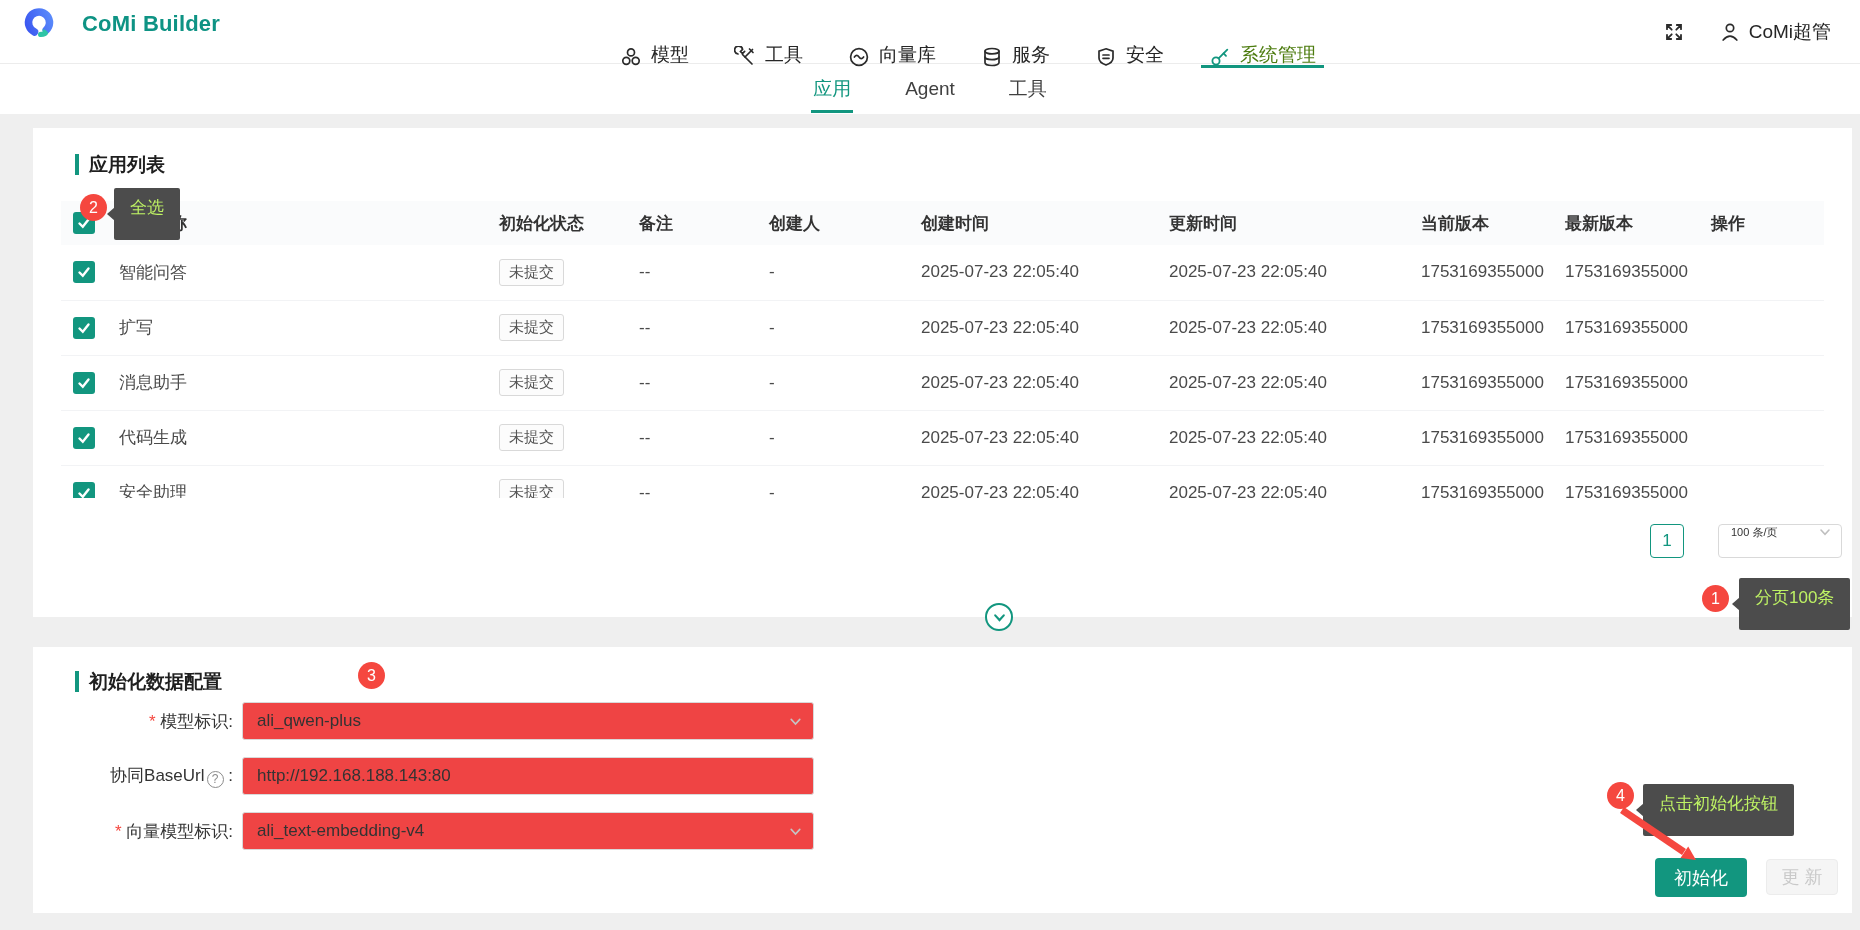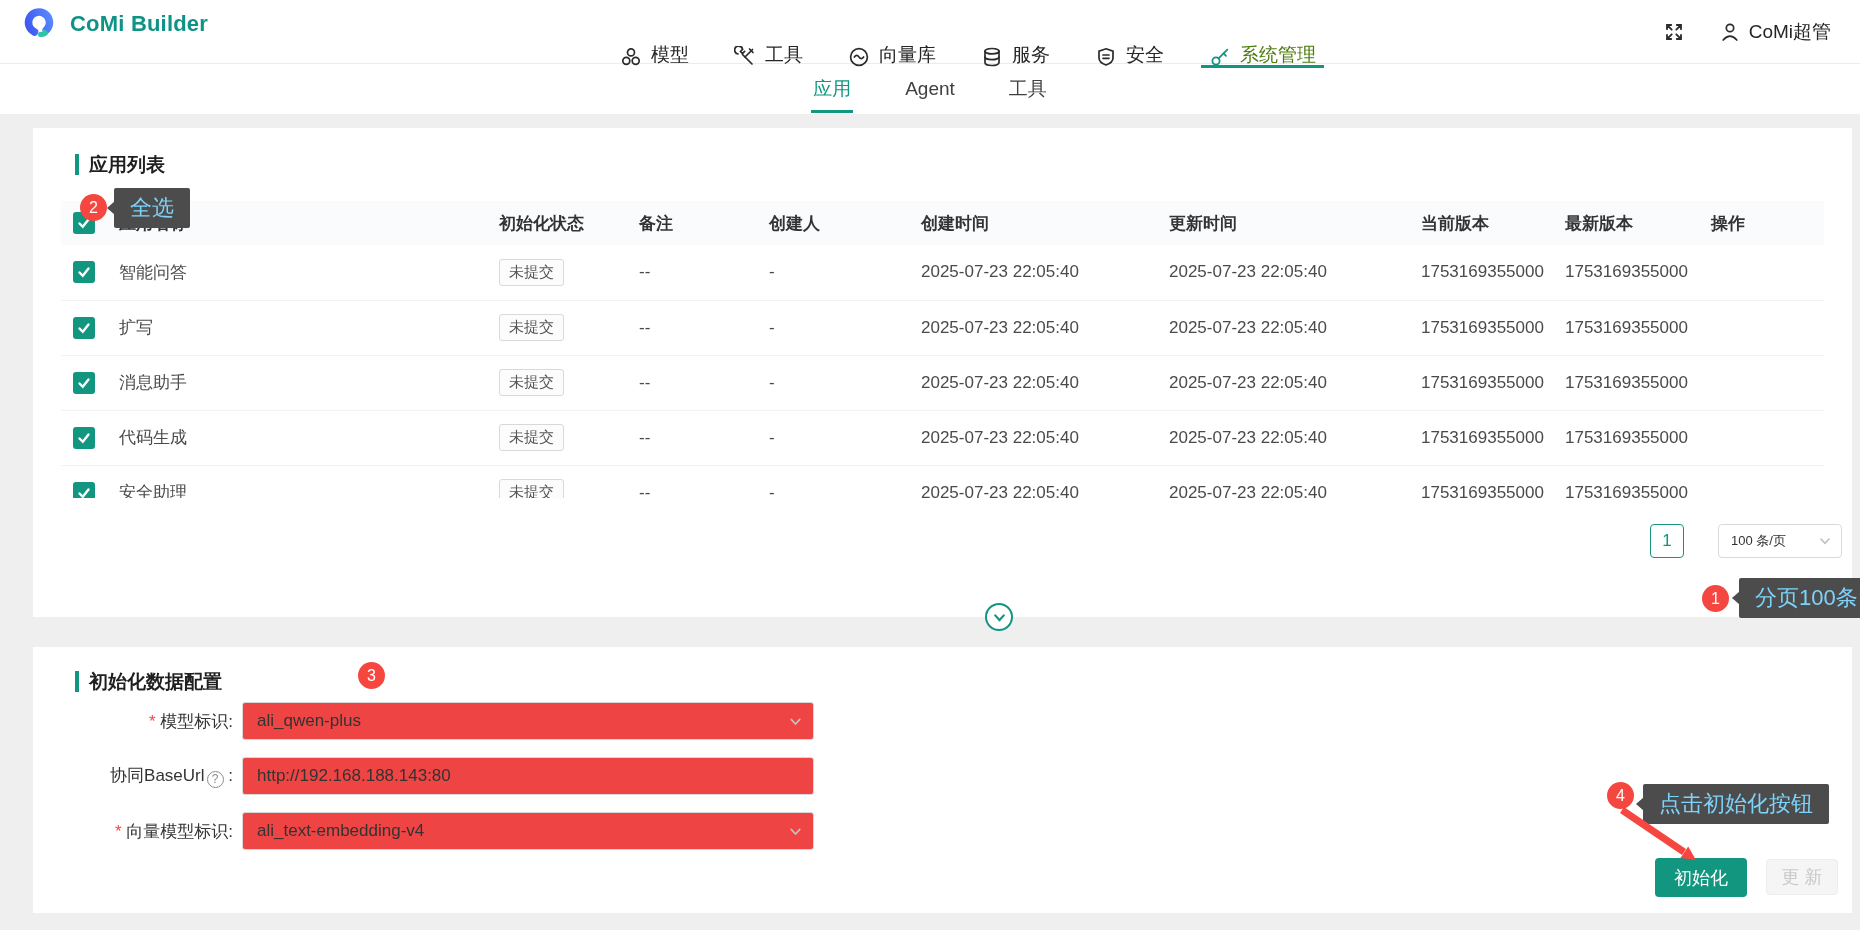"CoMi Builder" .brand { gap: 12px -> 24px }
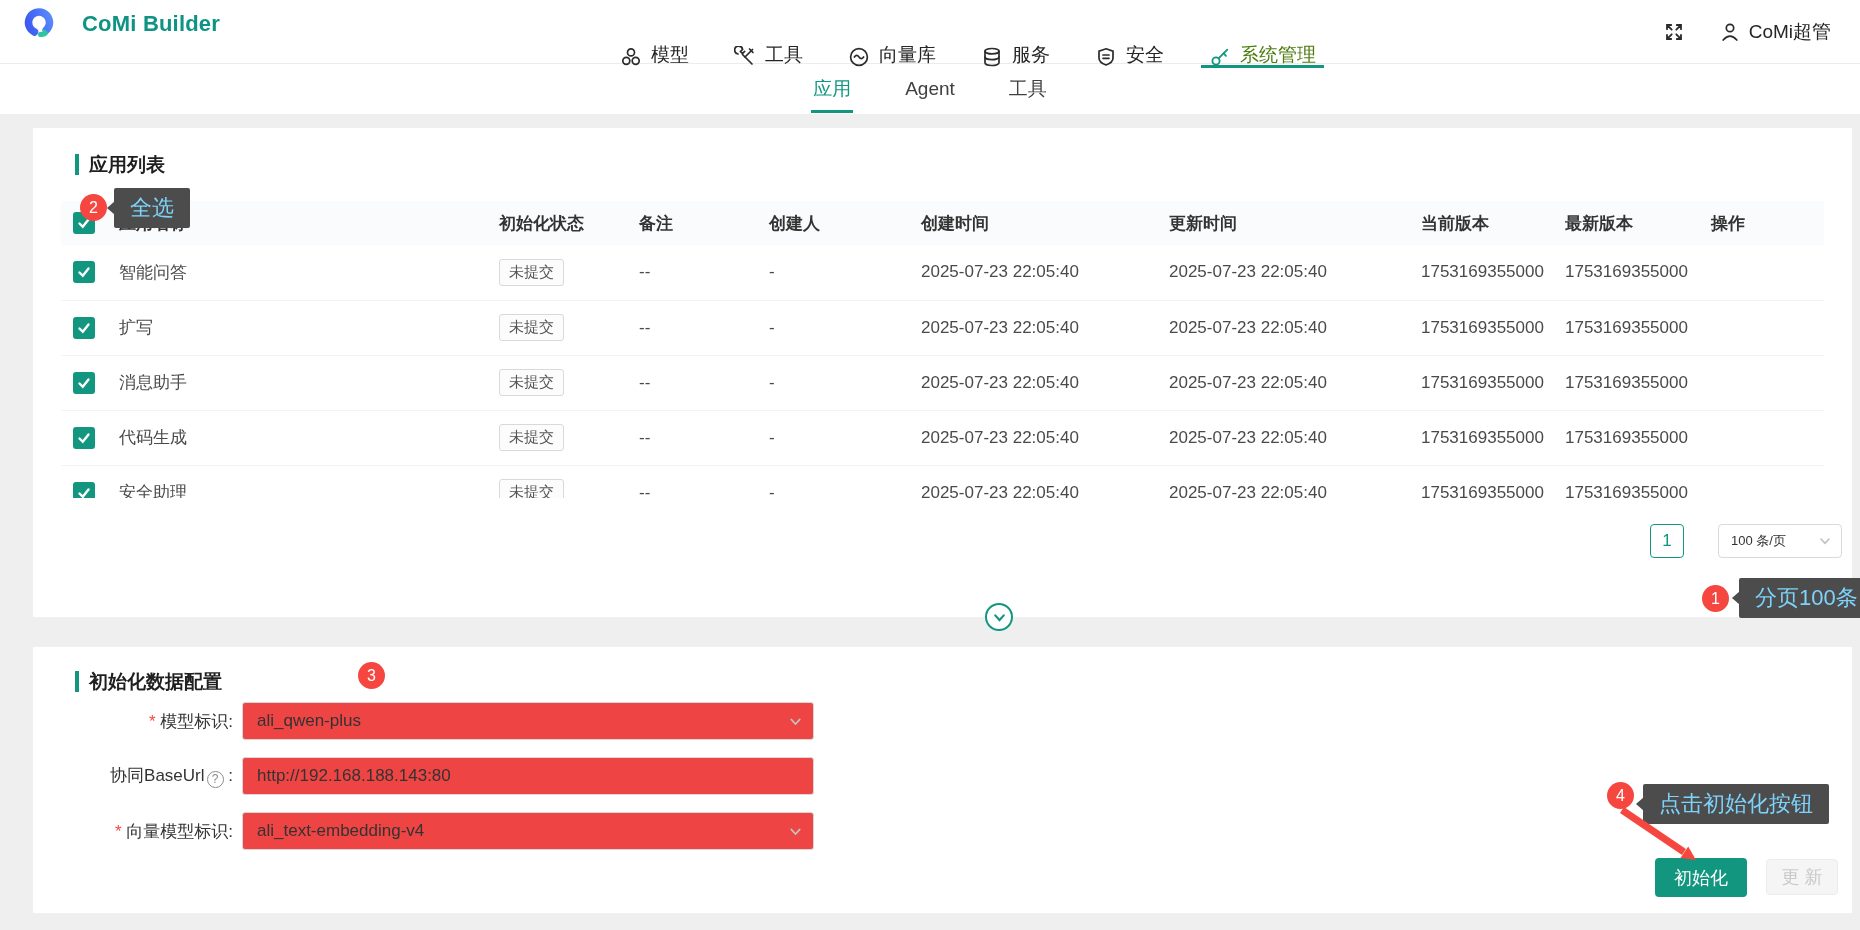"全选" .tip { color: #7dd3fc -> #bef264; font-size: 22px -> 17px; height: 40px -> 52px }
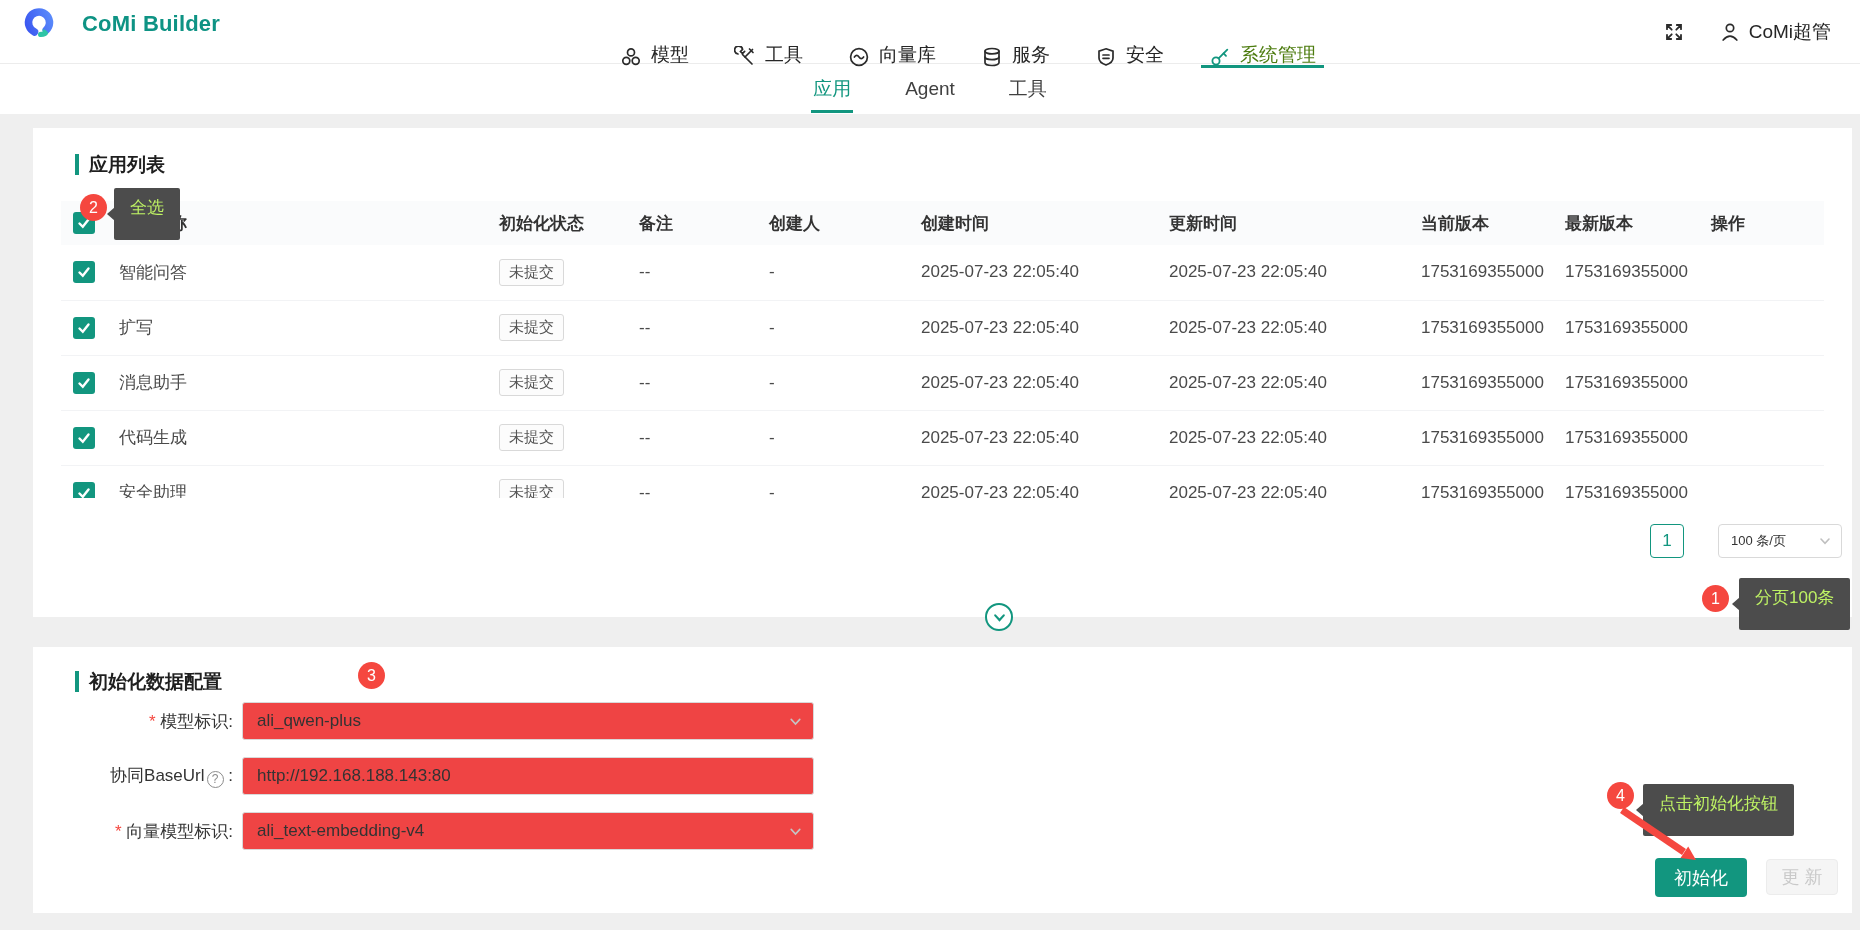"100 条/页" .size-select { align-items: center -> none; font-size: 13px -> 11px }
